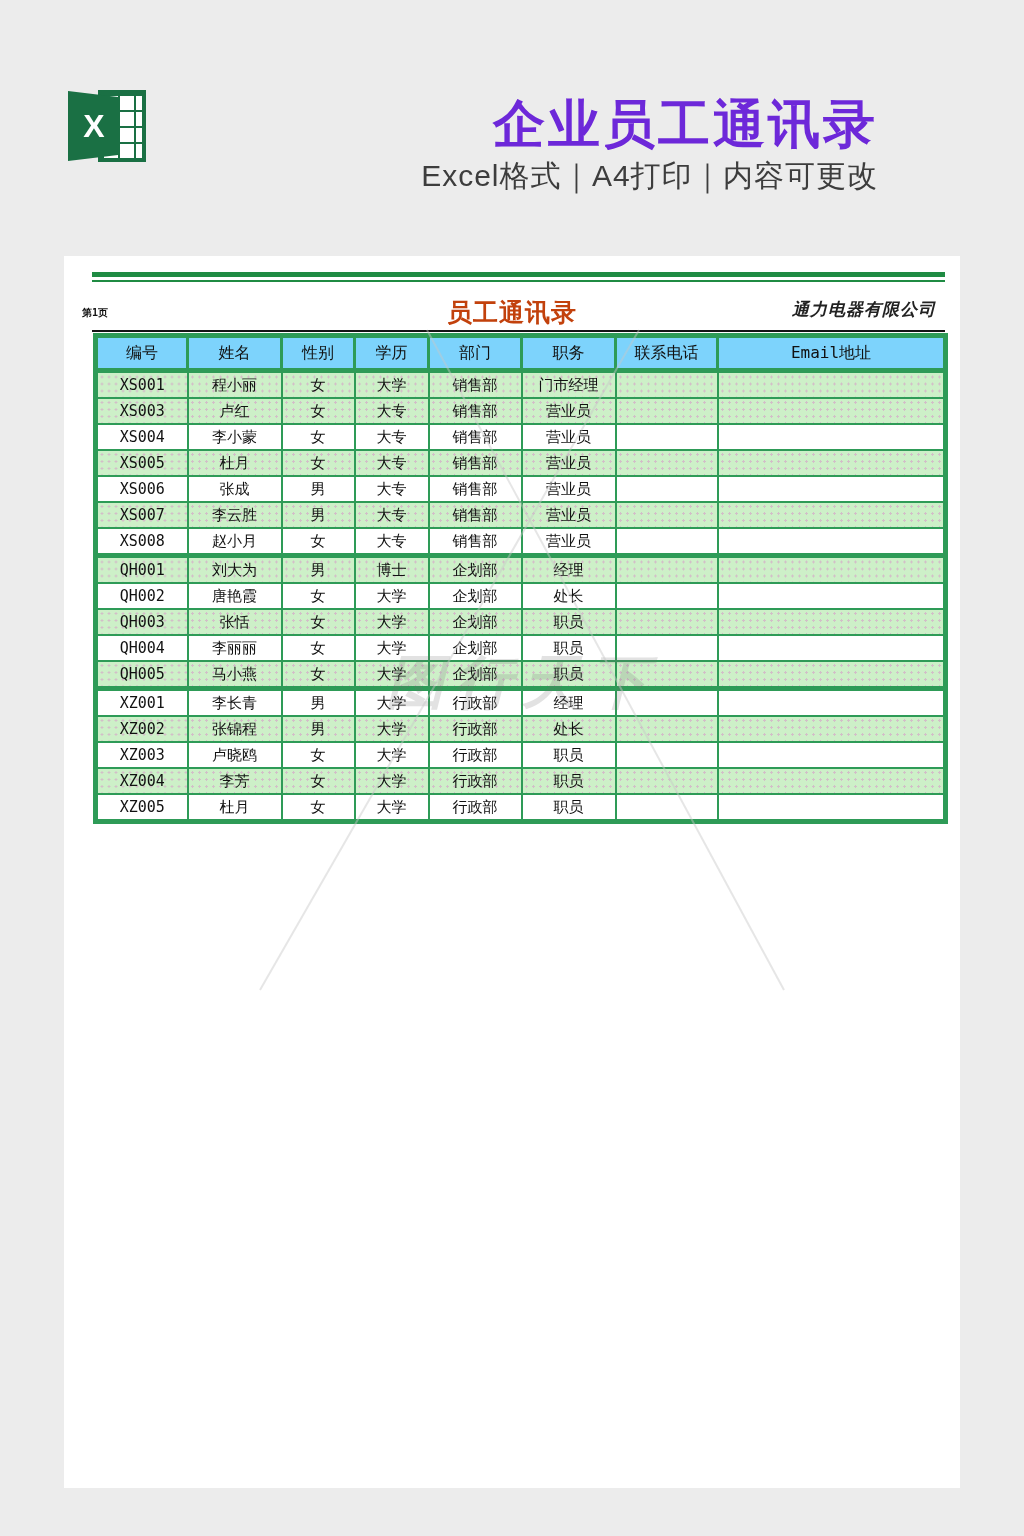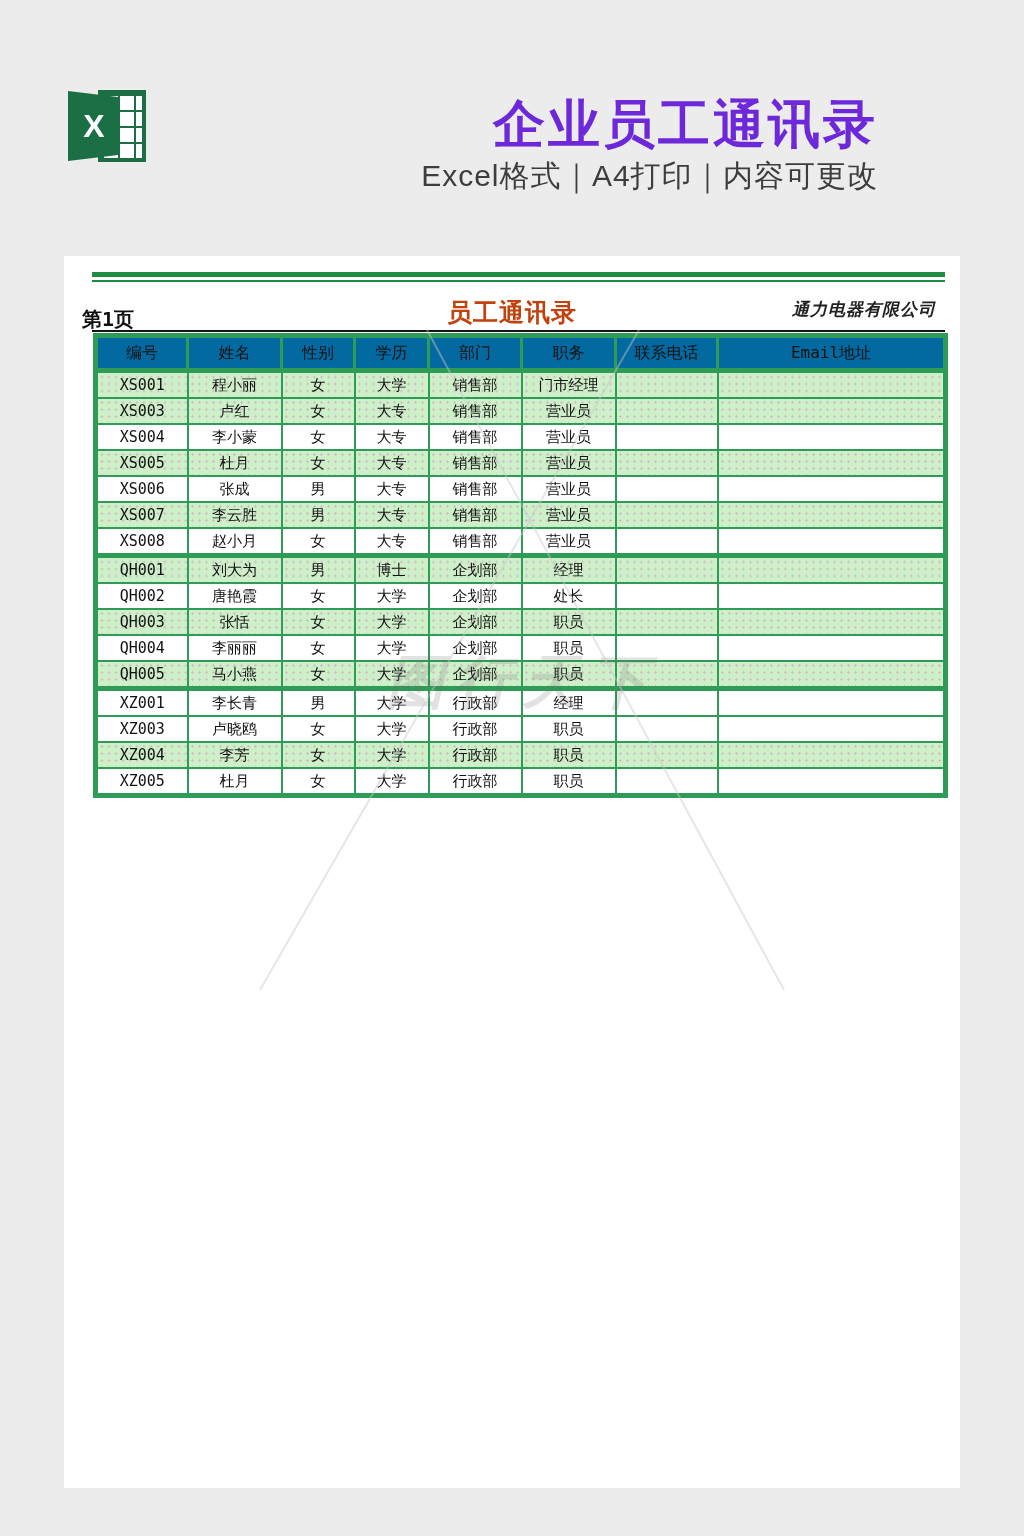"第1页" .page-num { font-size: 20px -> 10px }
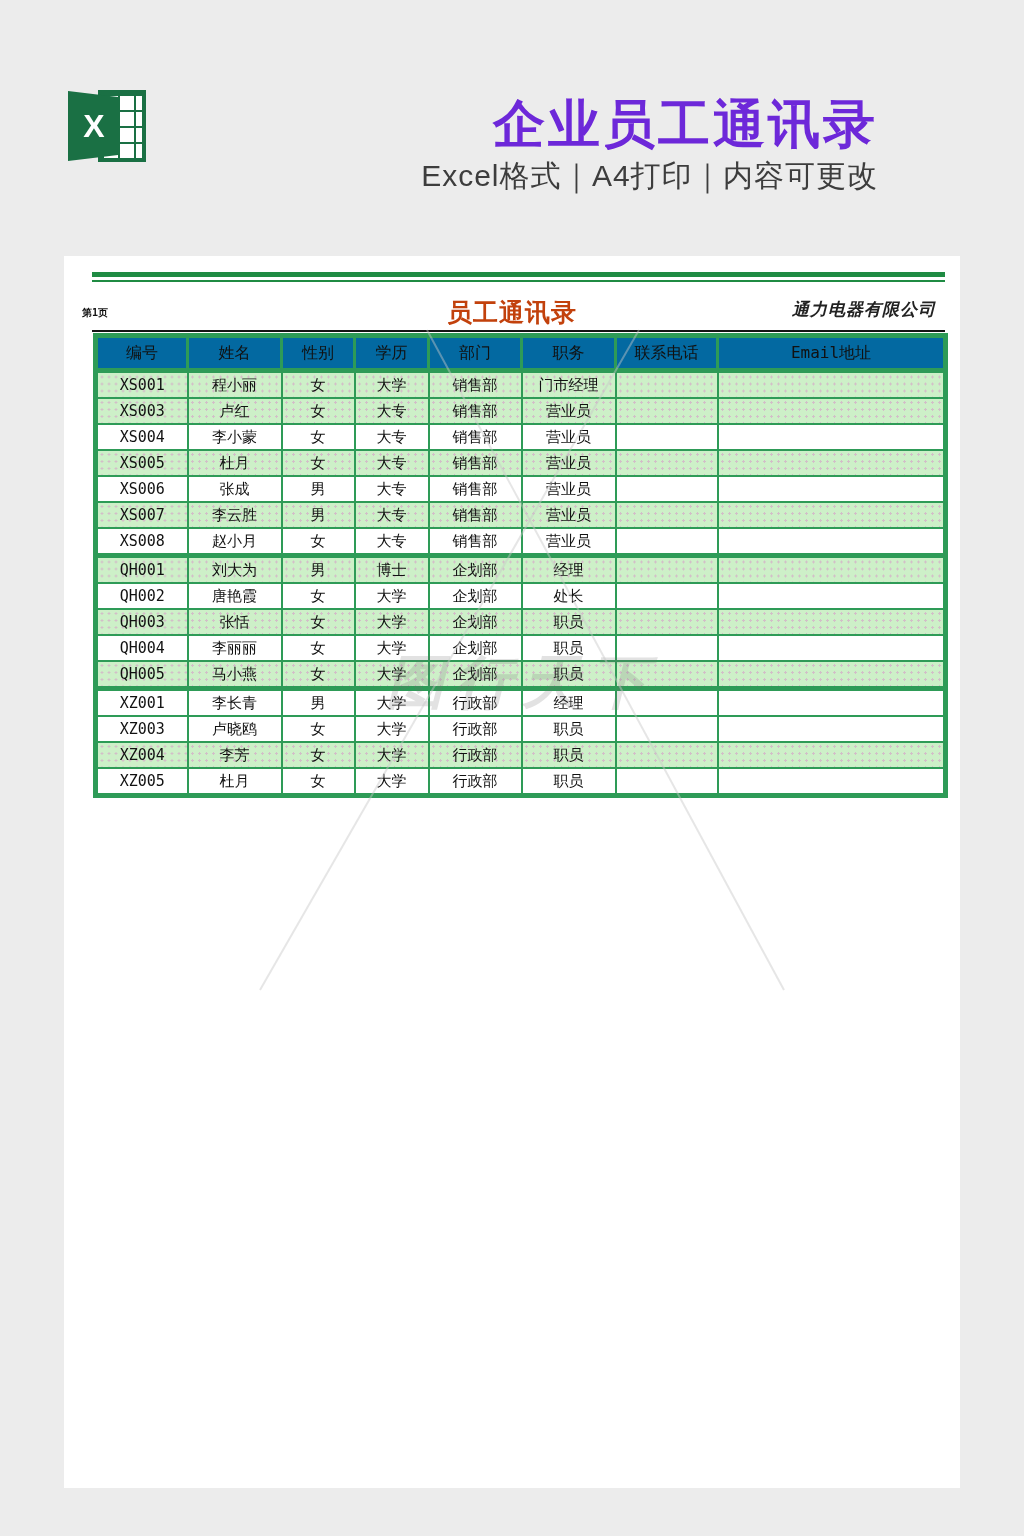"编号" table.contacts th { background: #0369a1 -> #7dd3fc }
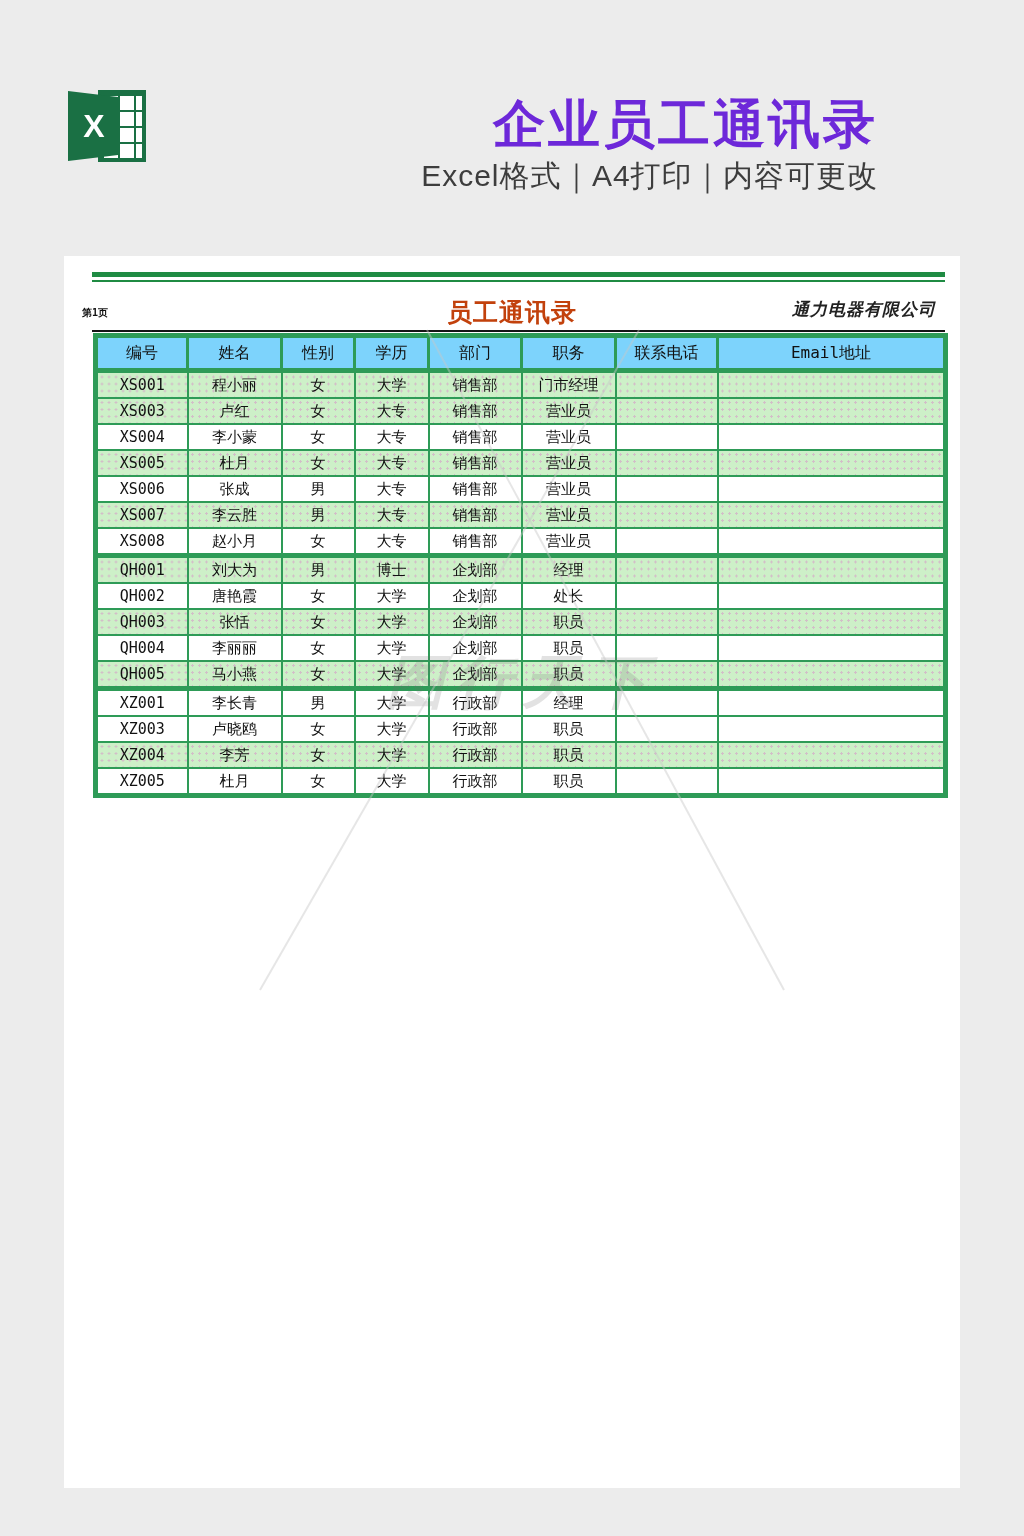"XZ002" tr.shade { html: none -> <tr> <td>XZ002</td> <td>张锦程</td> <td>男</td> <td>大学</td> <td>行政部</td> <td>处长</td> <td></td> <td></td> </tr> }
